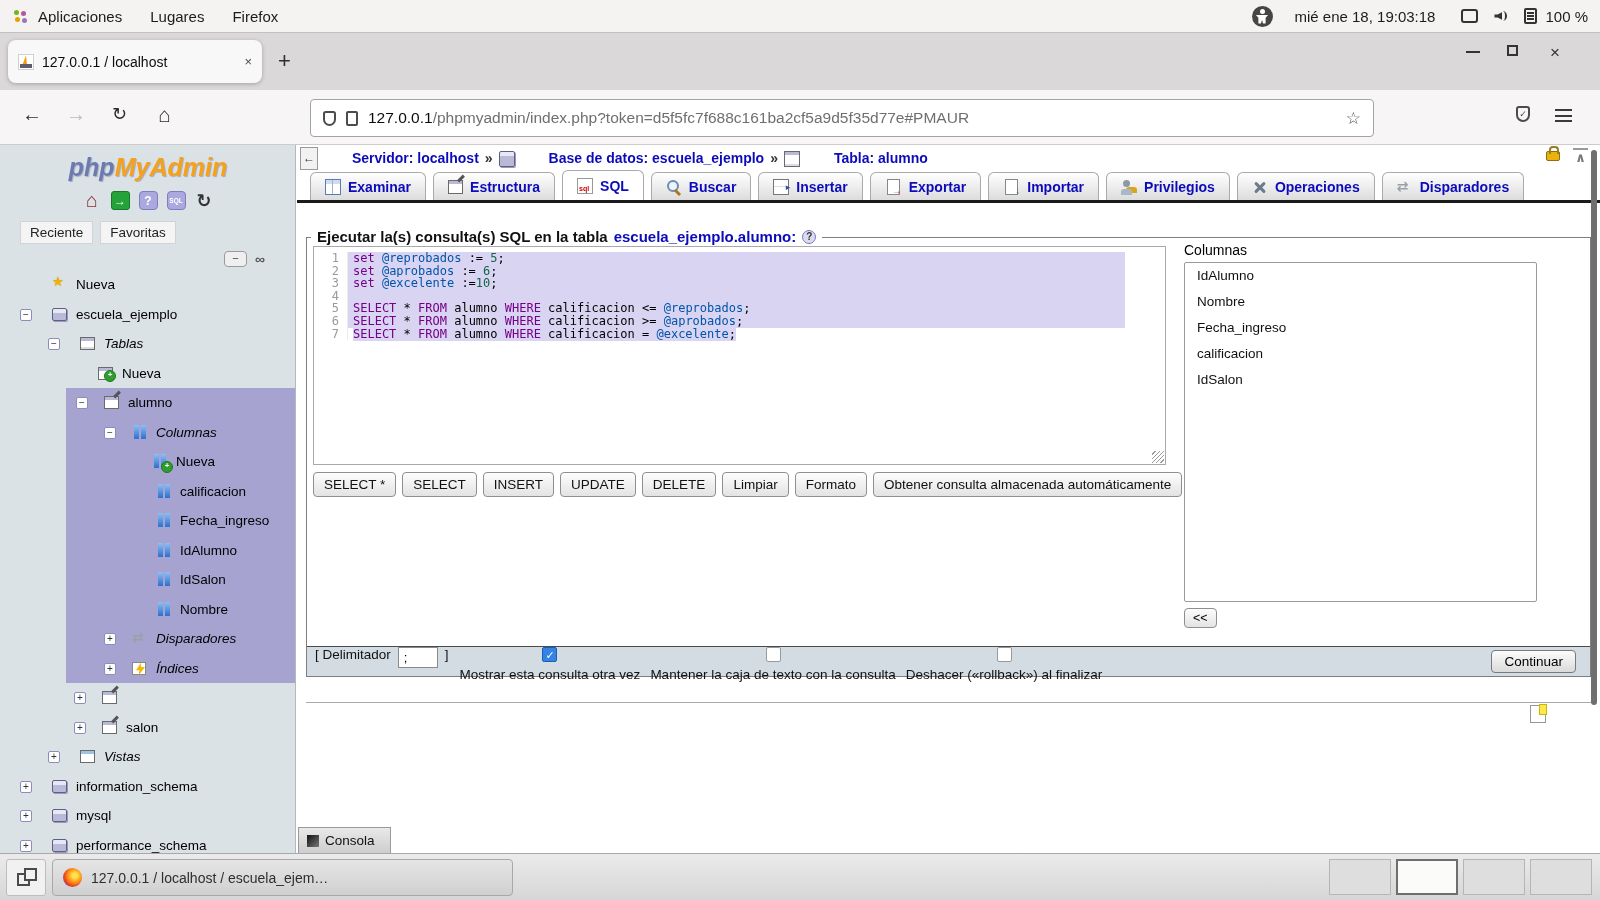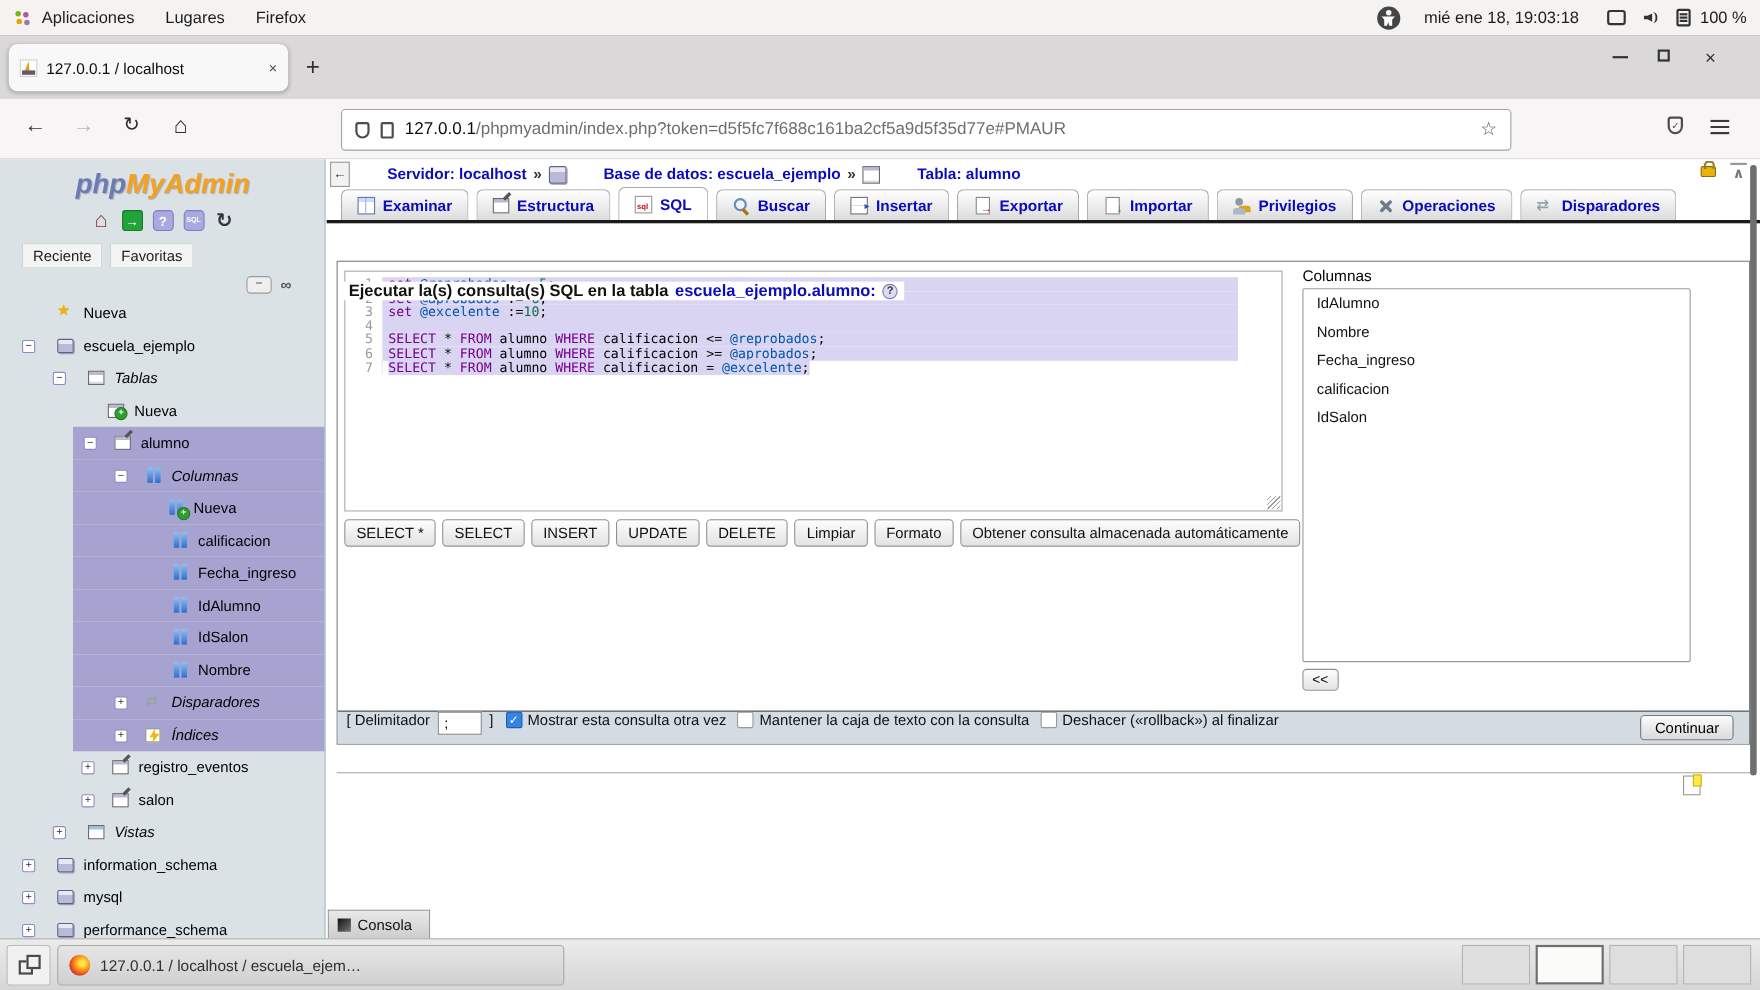"Ejecutar la(s) consulta(s) SQL en" .fs-legend { margin-top: 28px -> none }
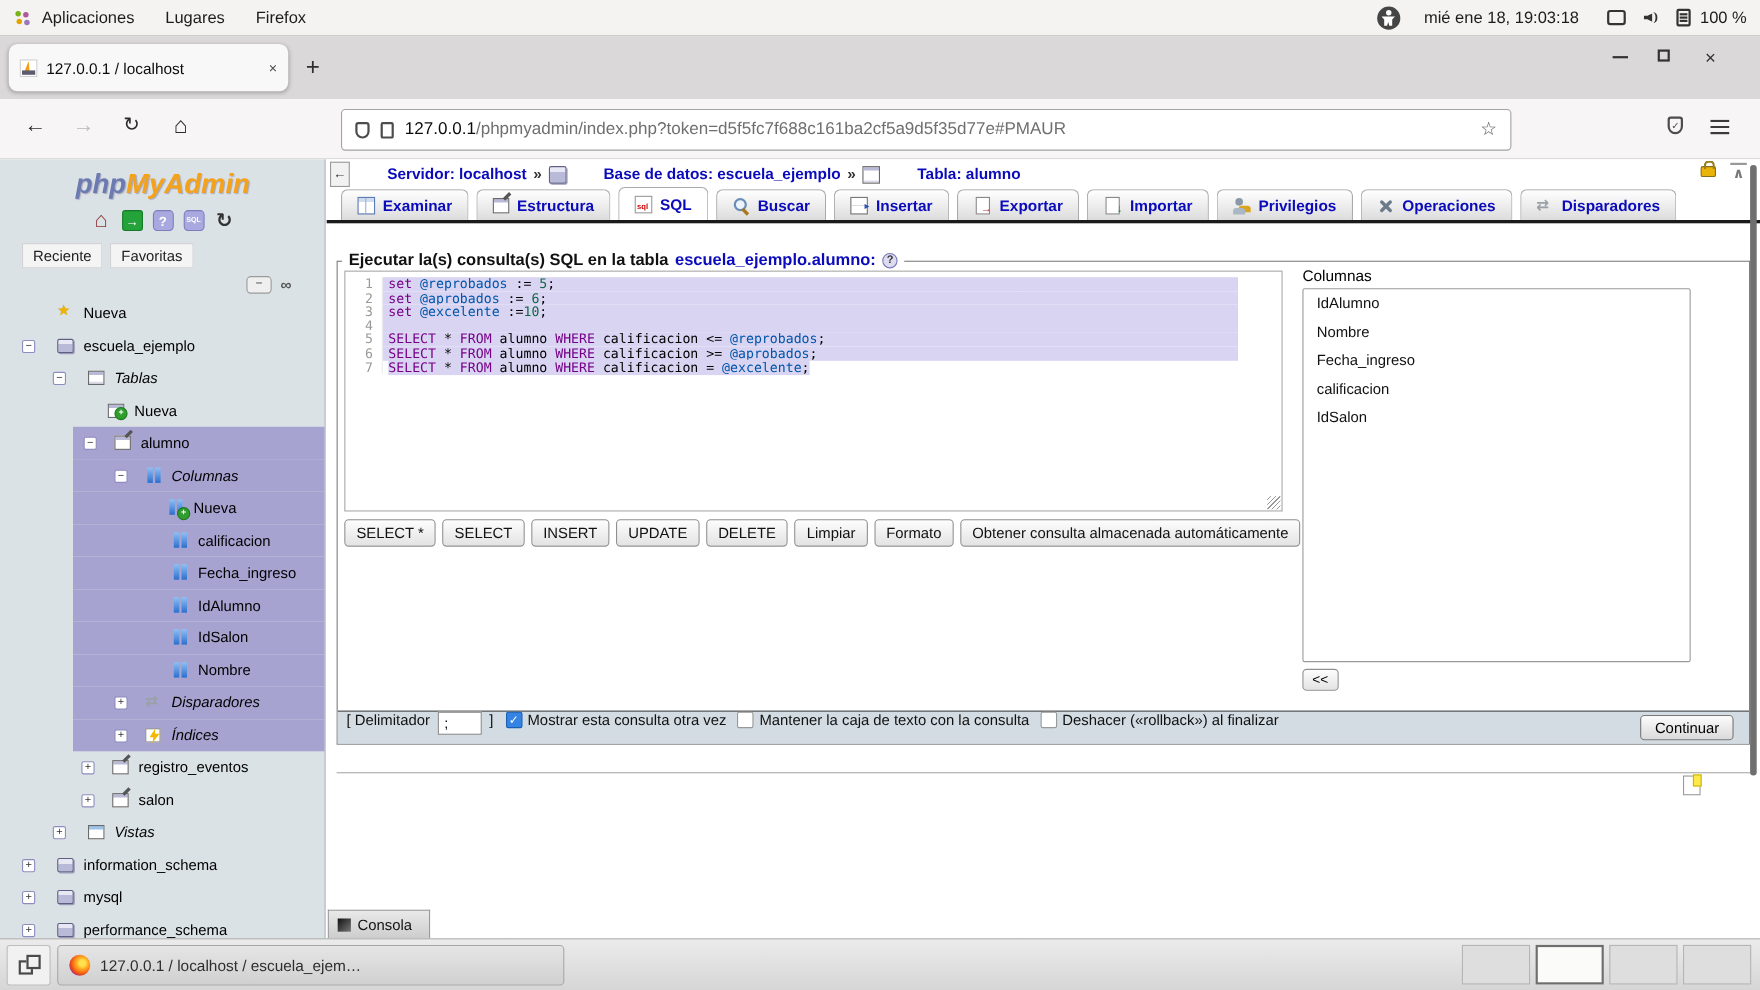"Mostrar esta consulta otra vez" .cbwrap { flex-direction: none -> column }
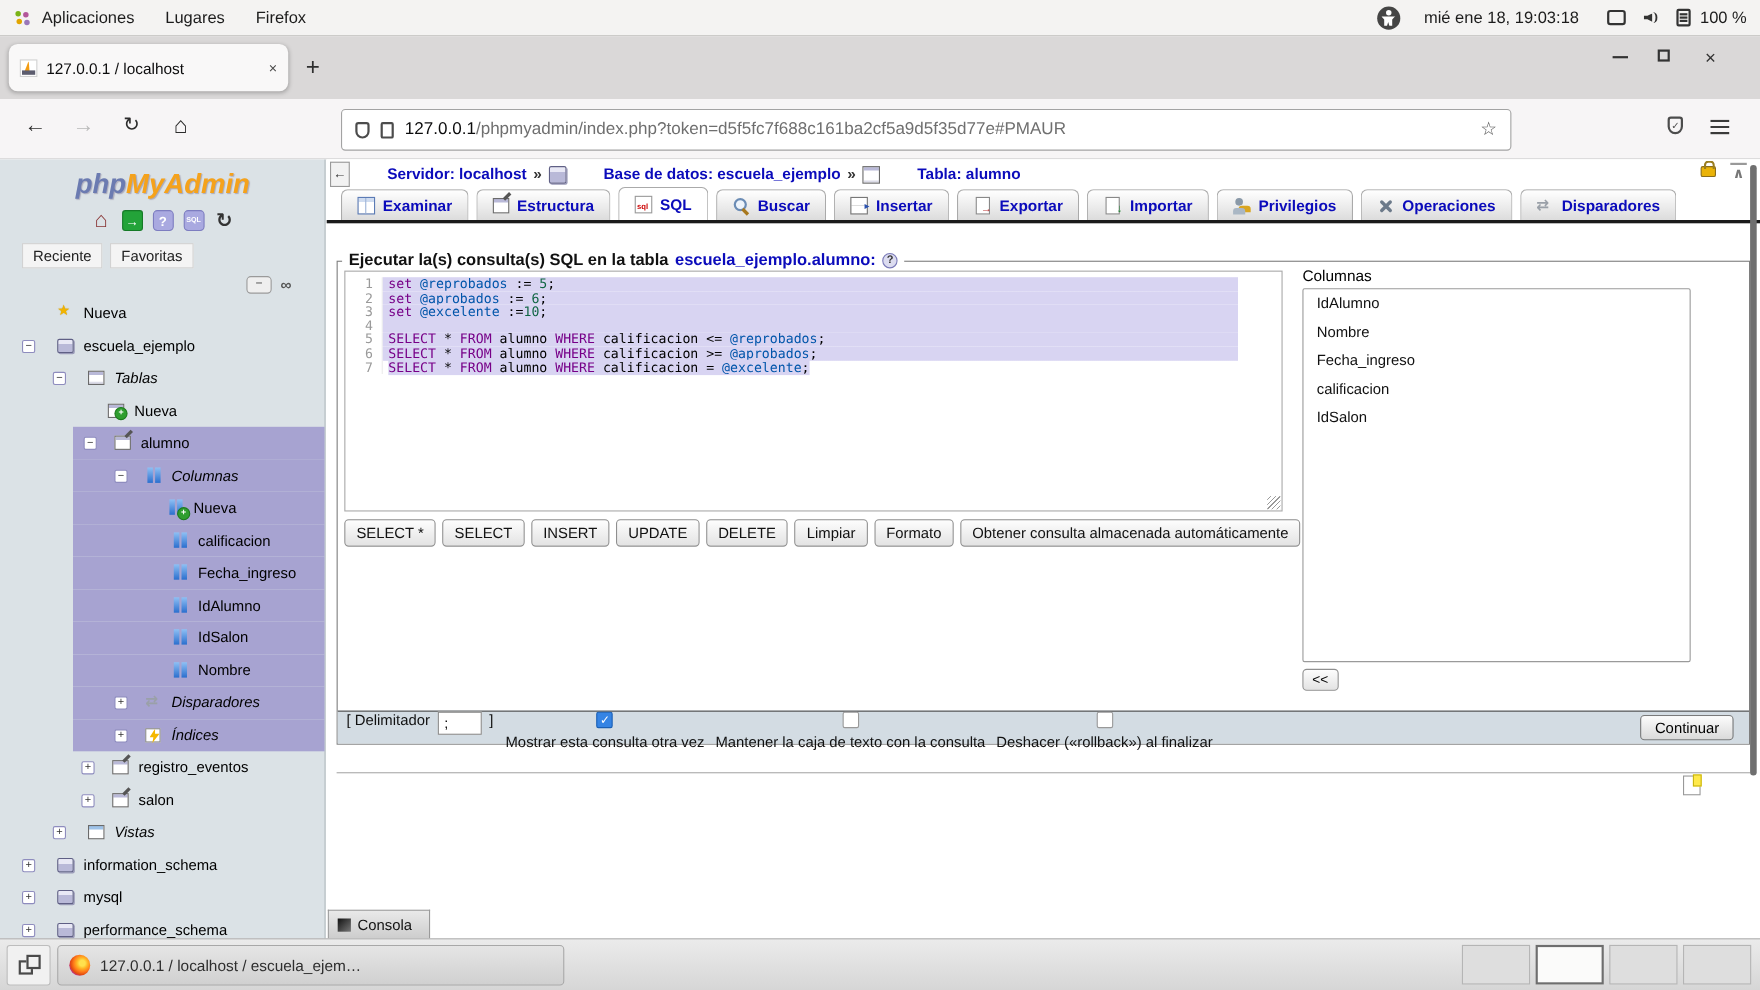"registro_eventos" span.tlabel { html: <span>registro_eventos</span> -> none }
